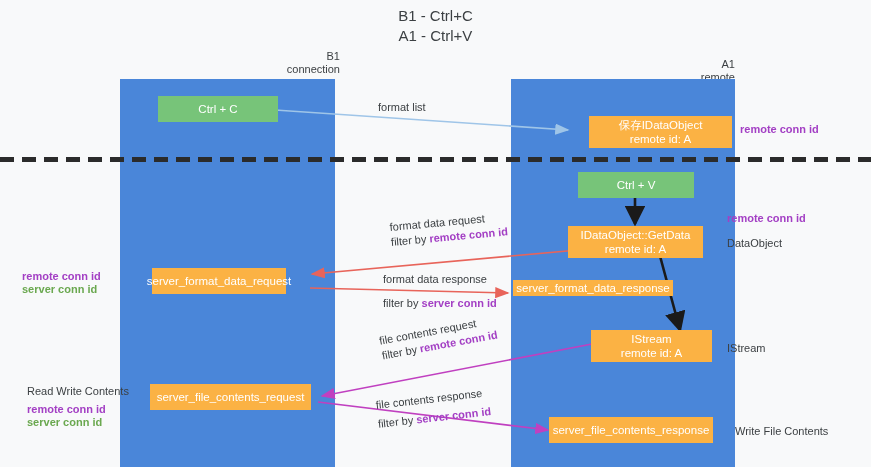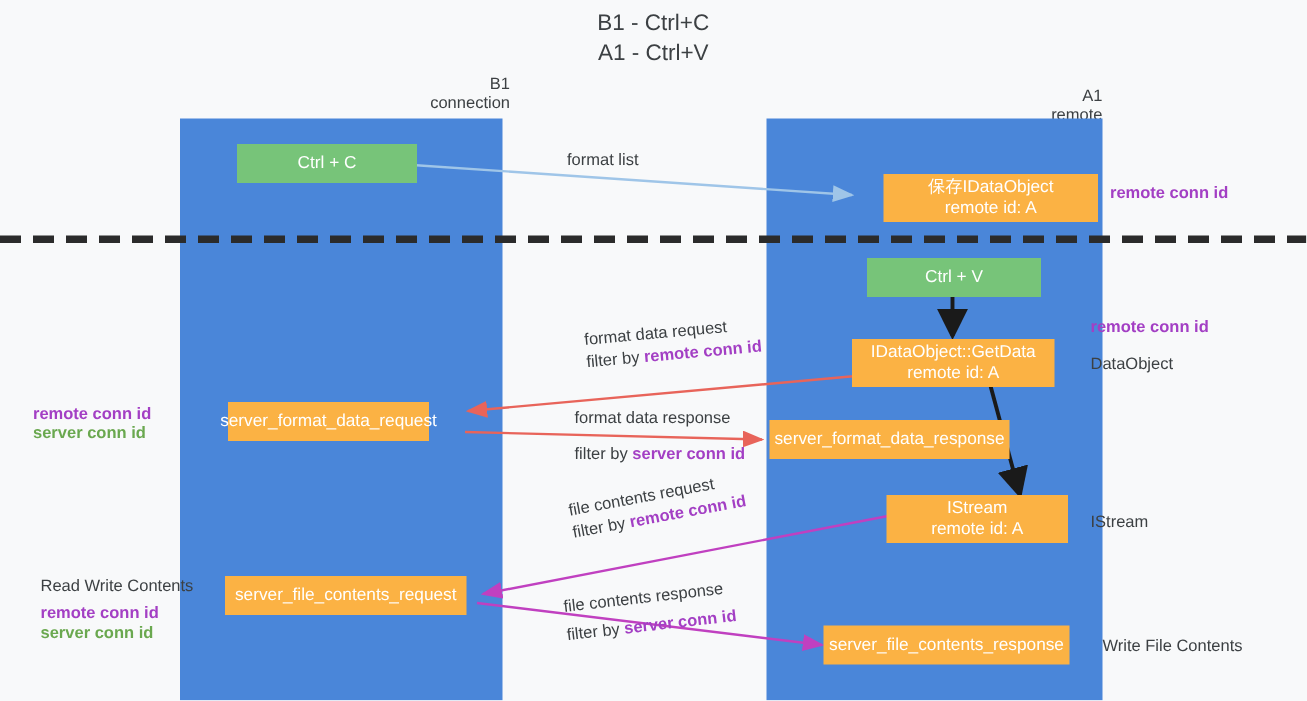"server_format_data_response" div.node { height: 26px -> 16px }
